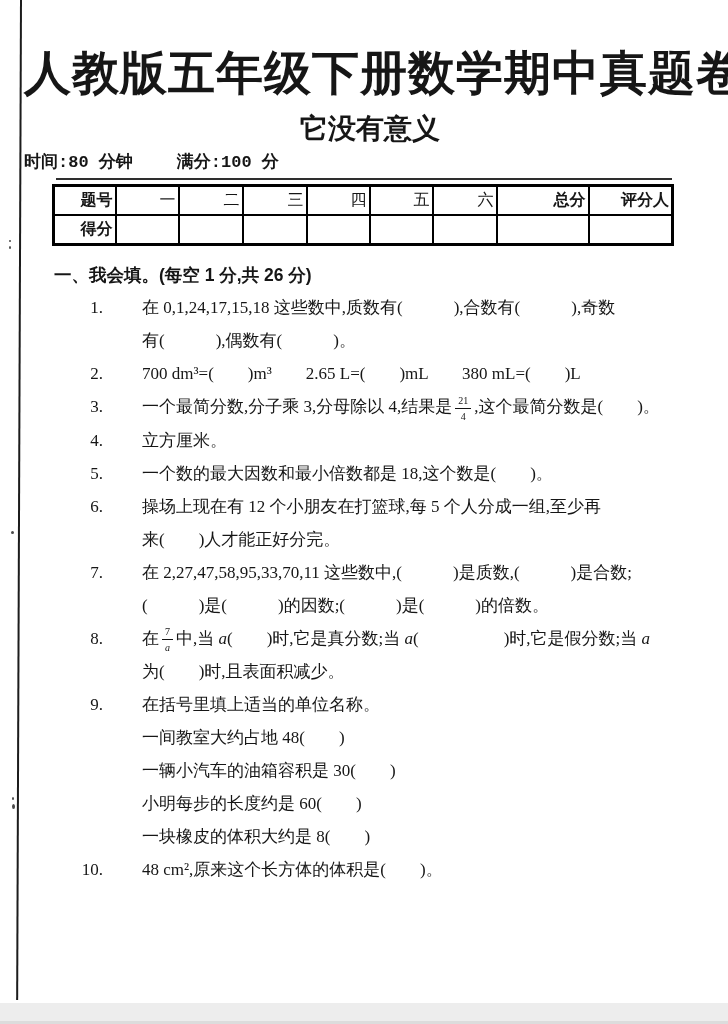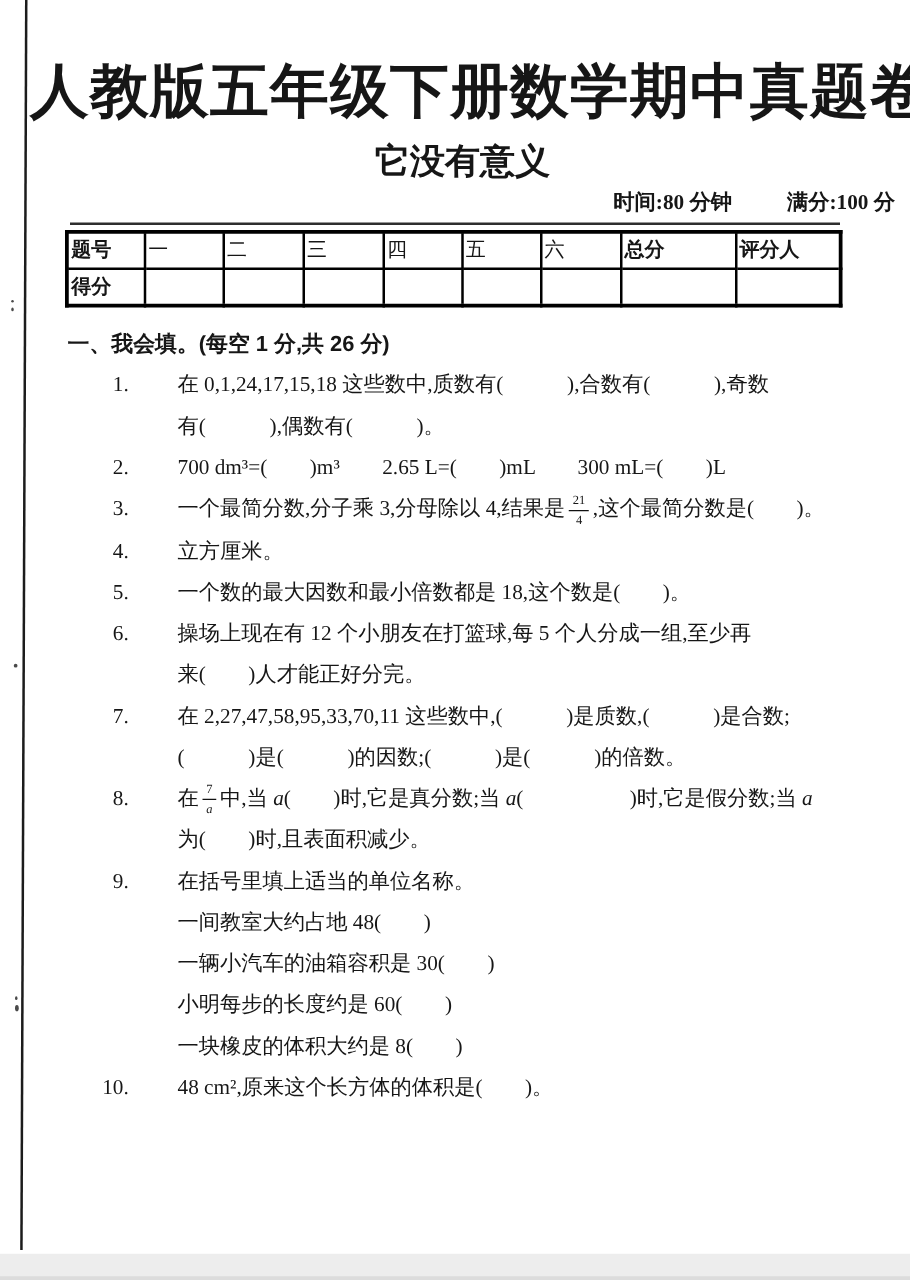"时间:80 分钟 满分:100 分" .info-line { font-family: Liberation Serif, serif -> Liberation Mono, monospace; text-align: right -> left }
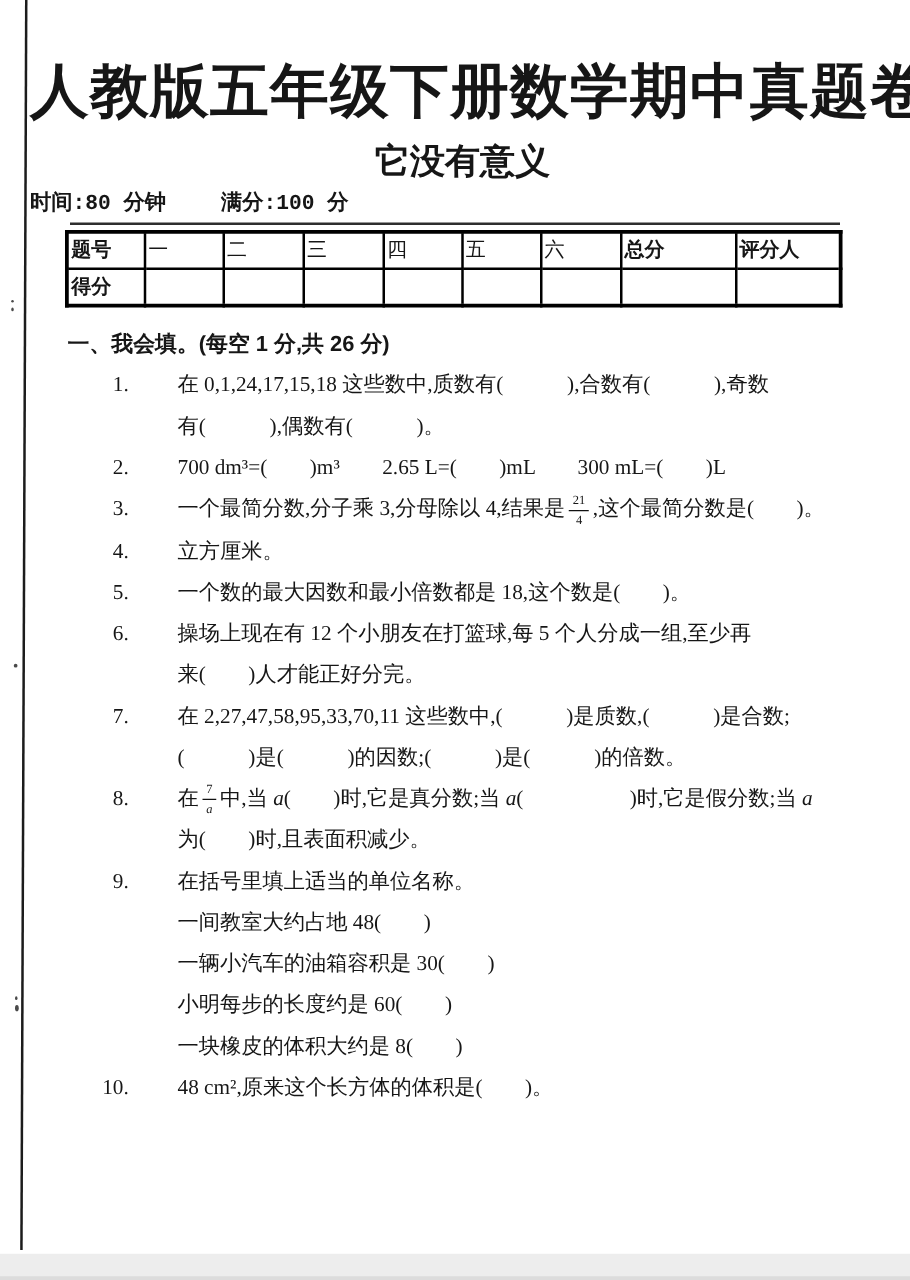"题号" table.score td { text-align: left -> right }
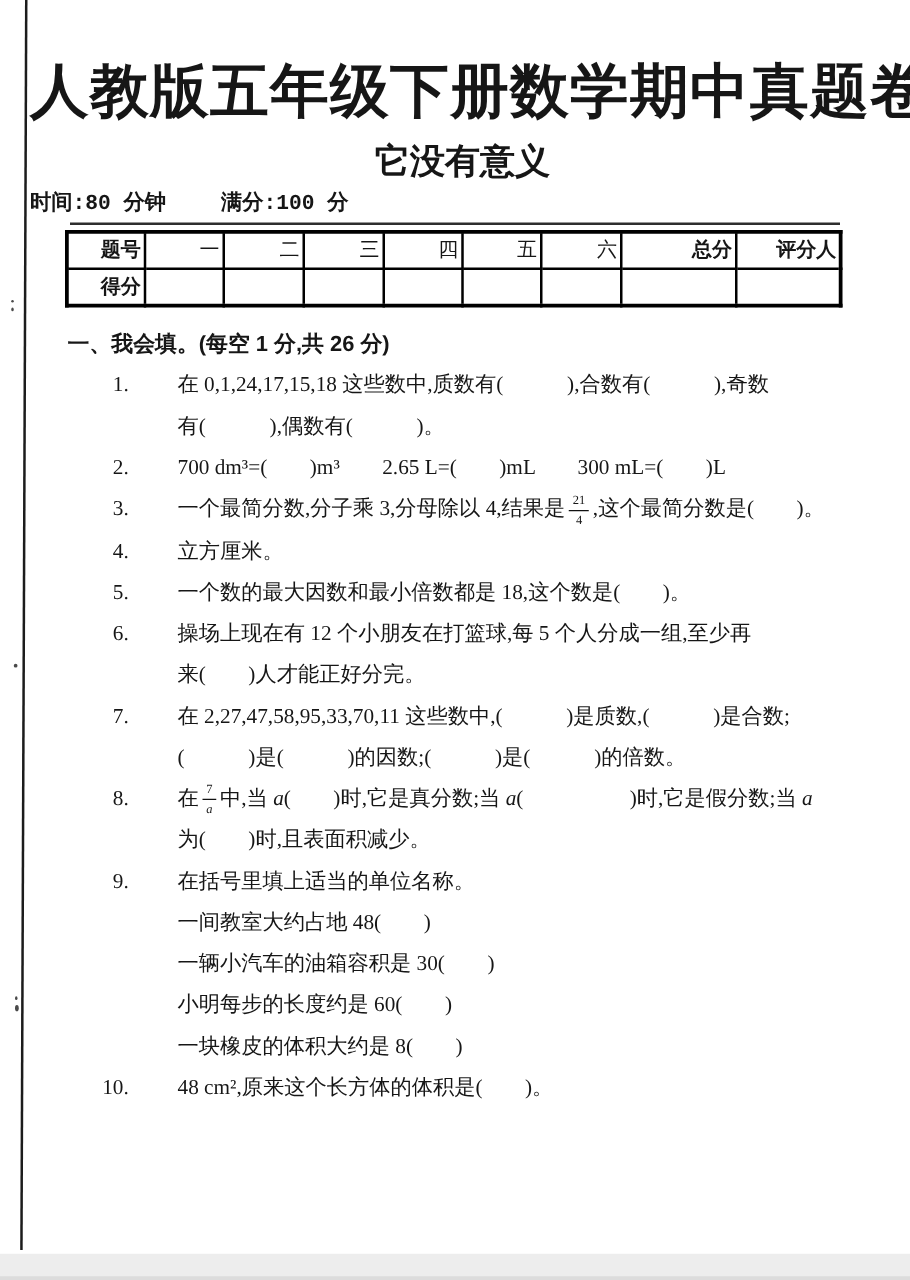"700 dm³=( )m³ 2.65 L=(" div.qline { text: 300 -> 380 }
